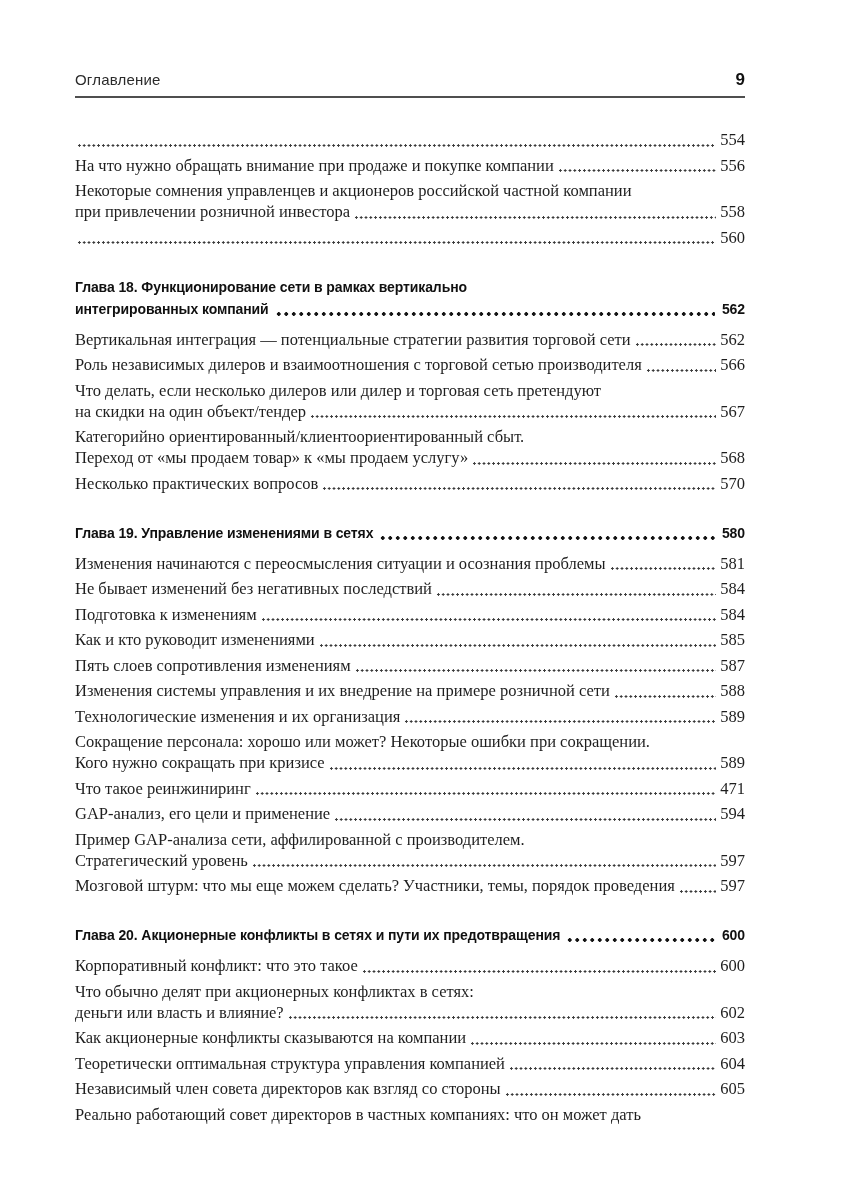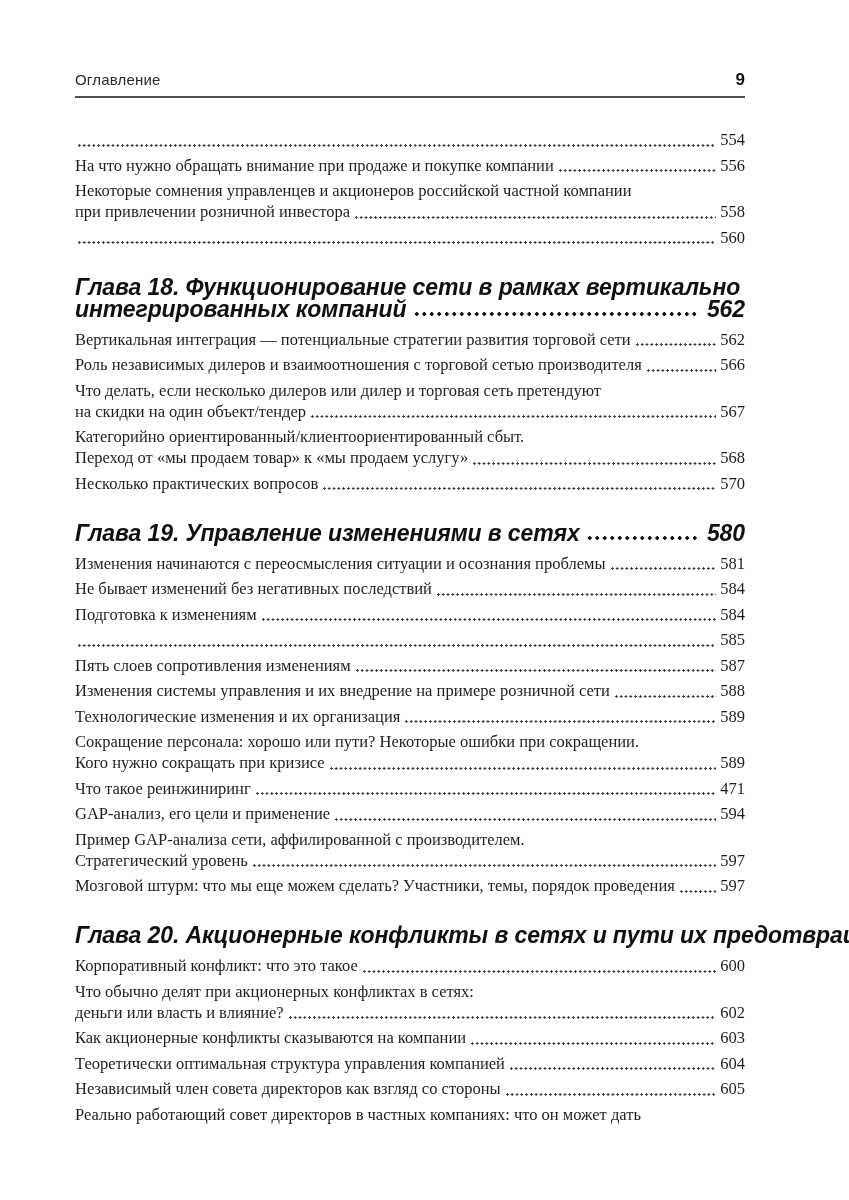"Глава 18. Функционирование сети в" .chapter { font-size: 23px -> 14px; font-style: italic -> none }
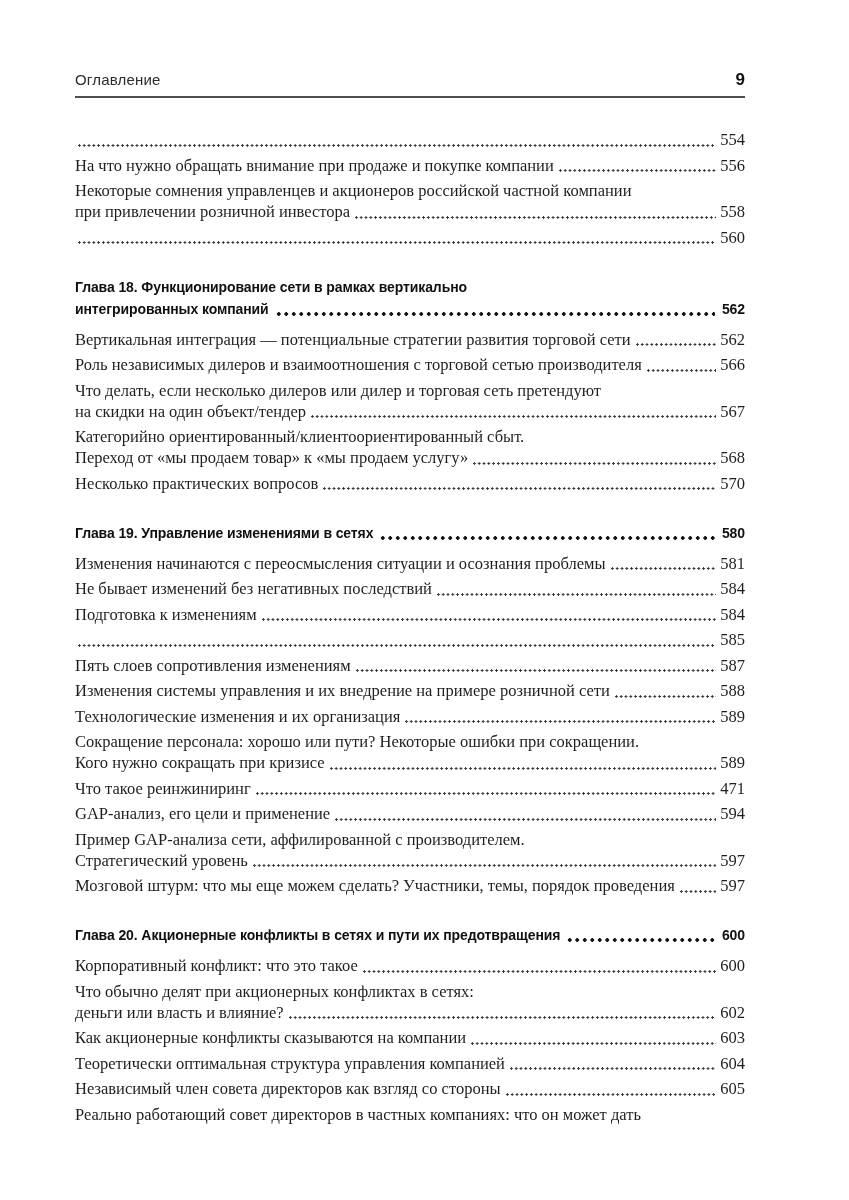"Как и кто руководит изменениями" span.text { html: none -> <span>Как и кто руководит изменениями</span> }
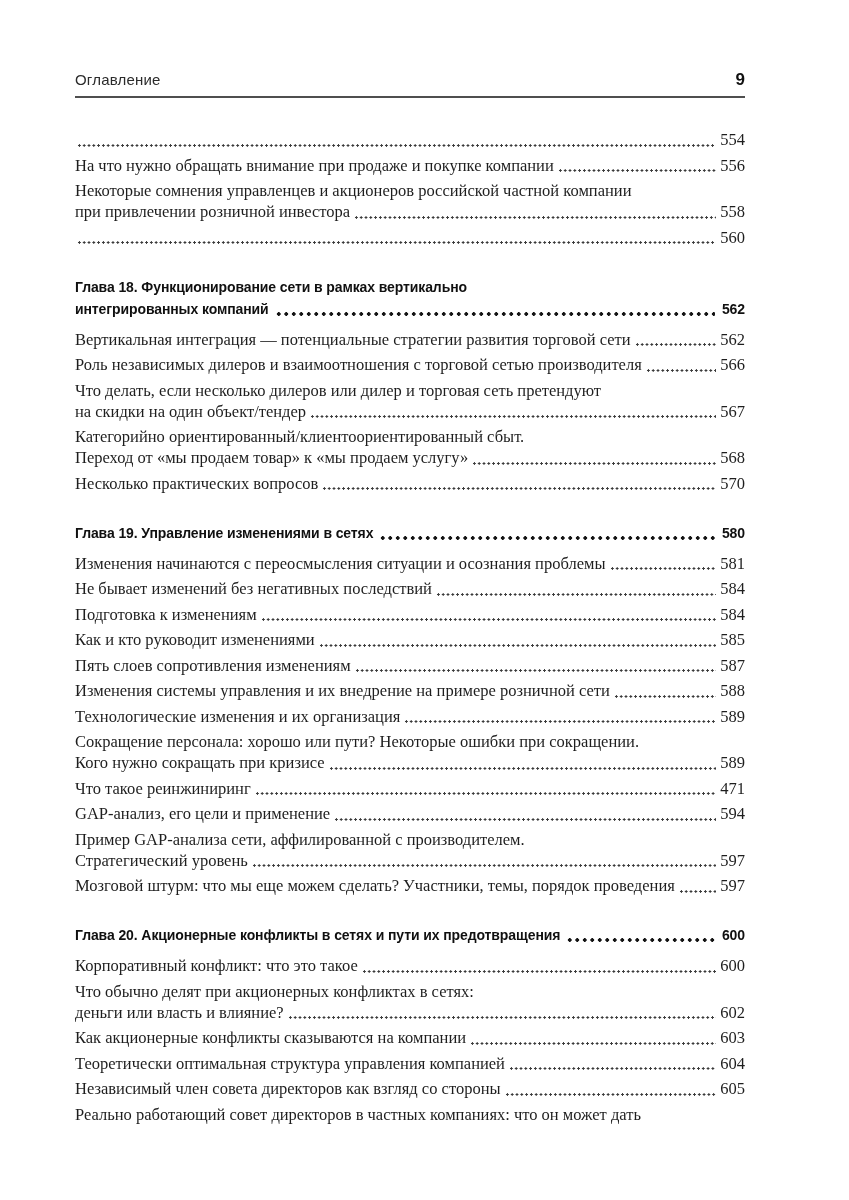"Сокращение персонала: хорошо или пути?" div.entry-line { text: пути -> может }
